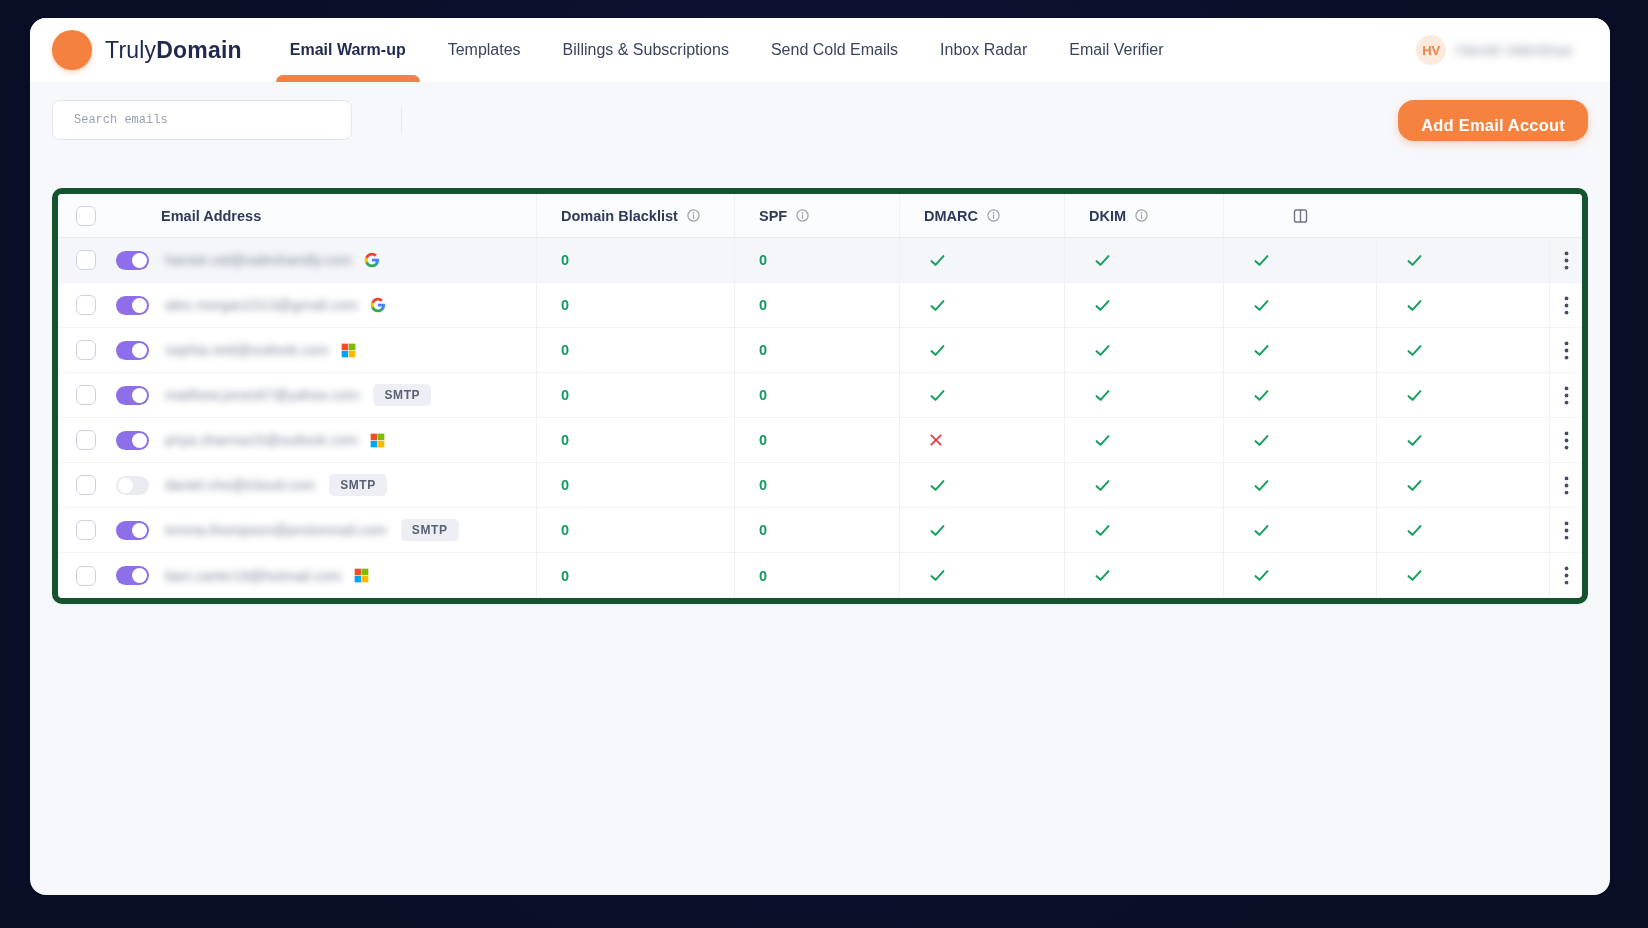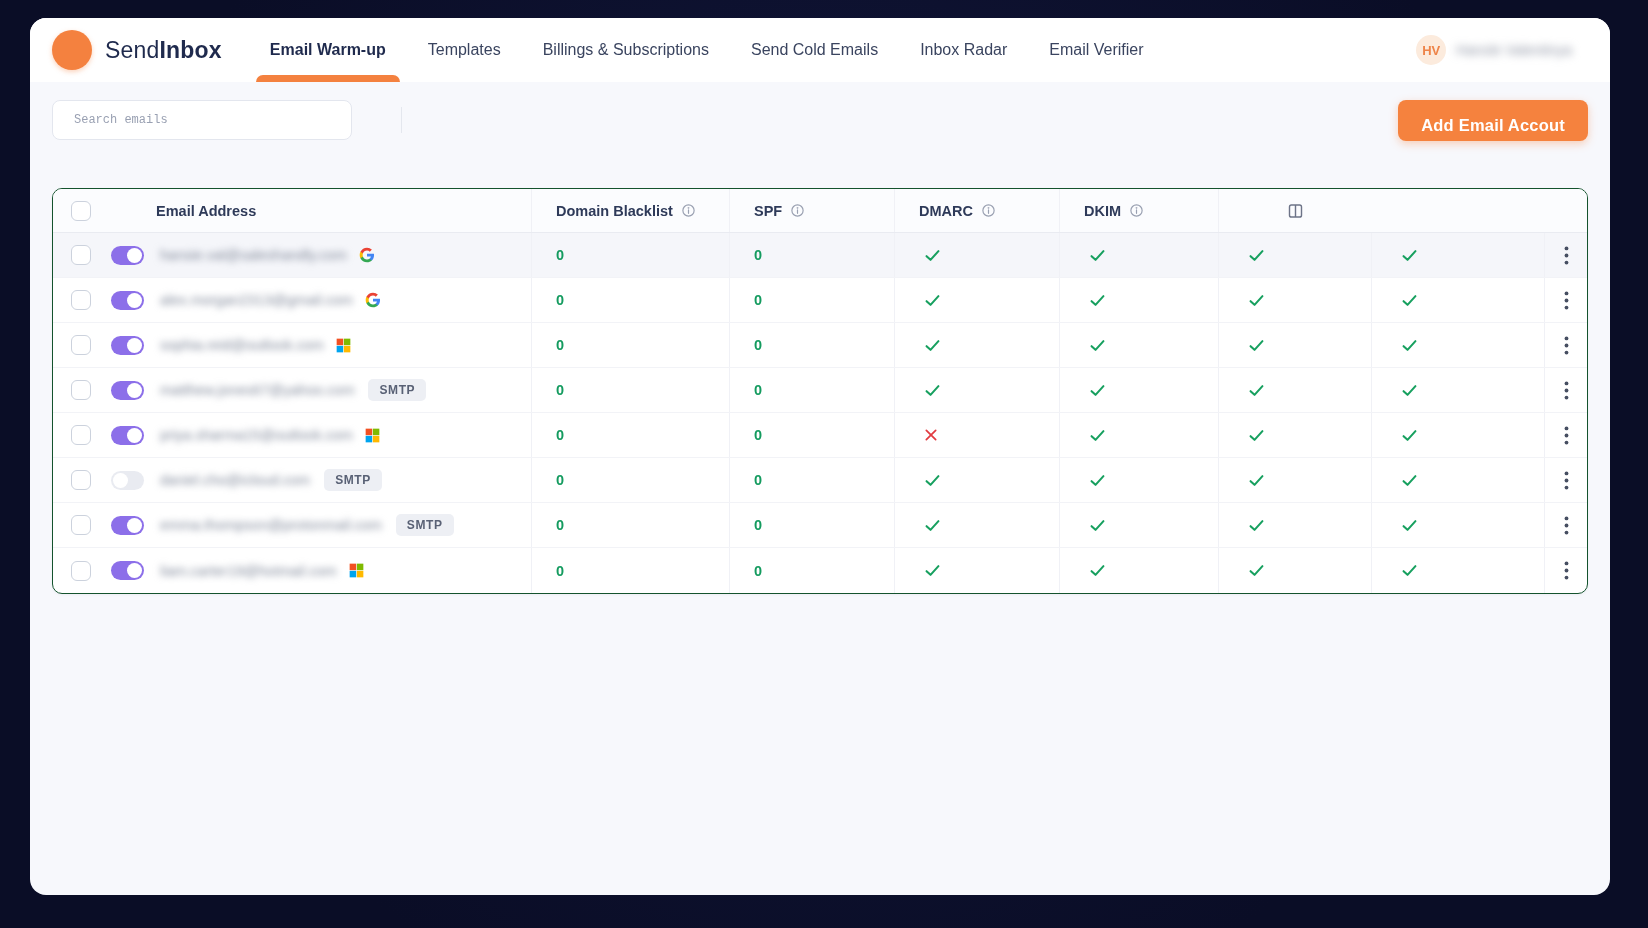"Send" span { text: Send -> Truly }
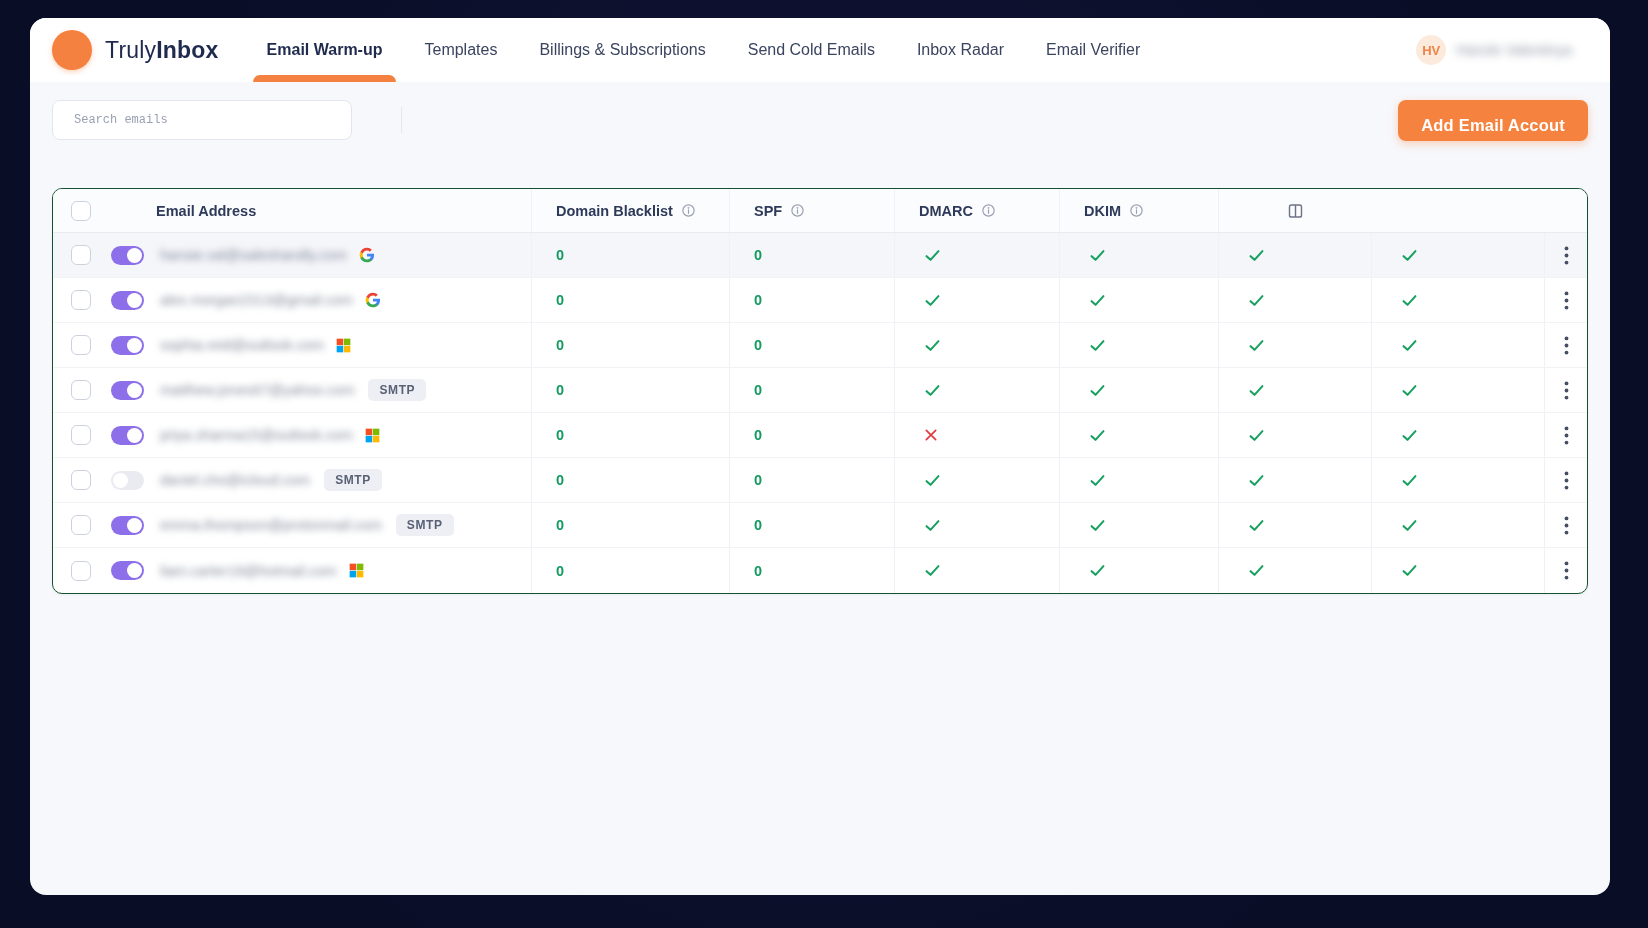"Inbox" span.bold { text: Inbox -> Domain }
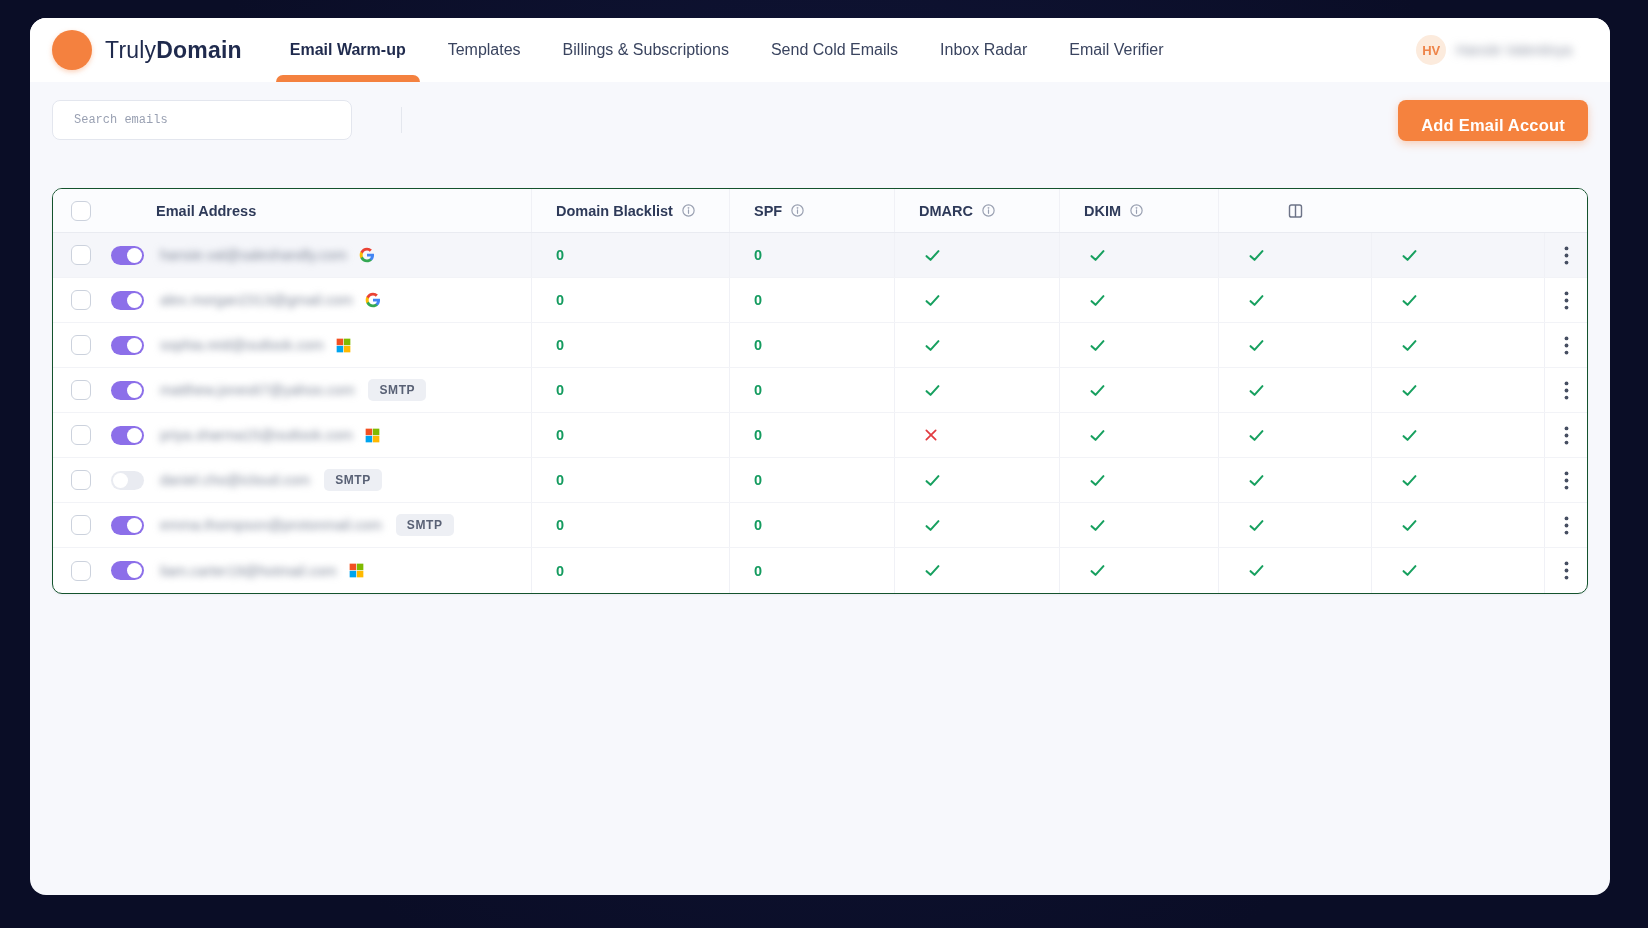"Add Email Accout" .add-btn { border-radius: 8px -> 16px }
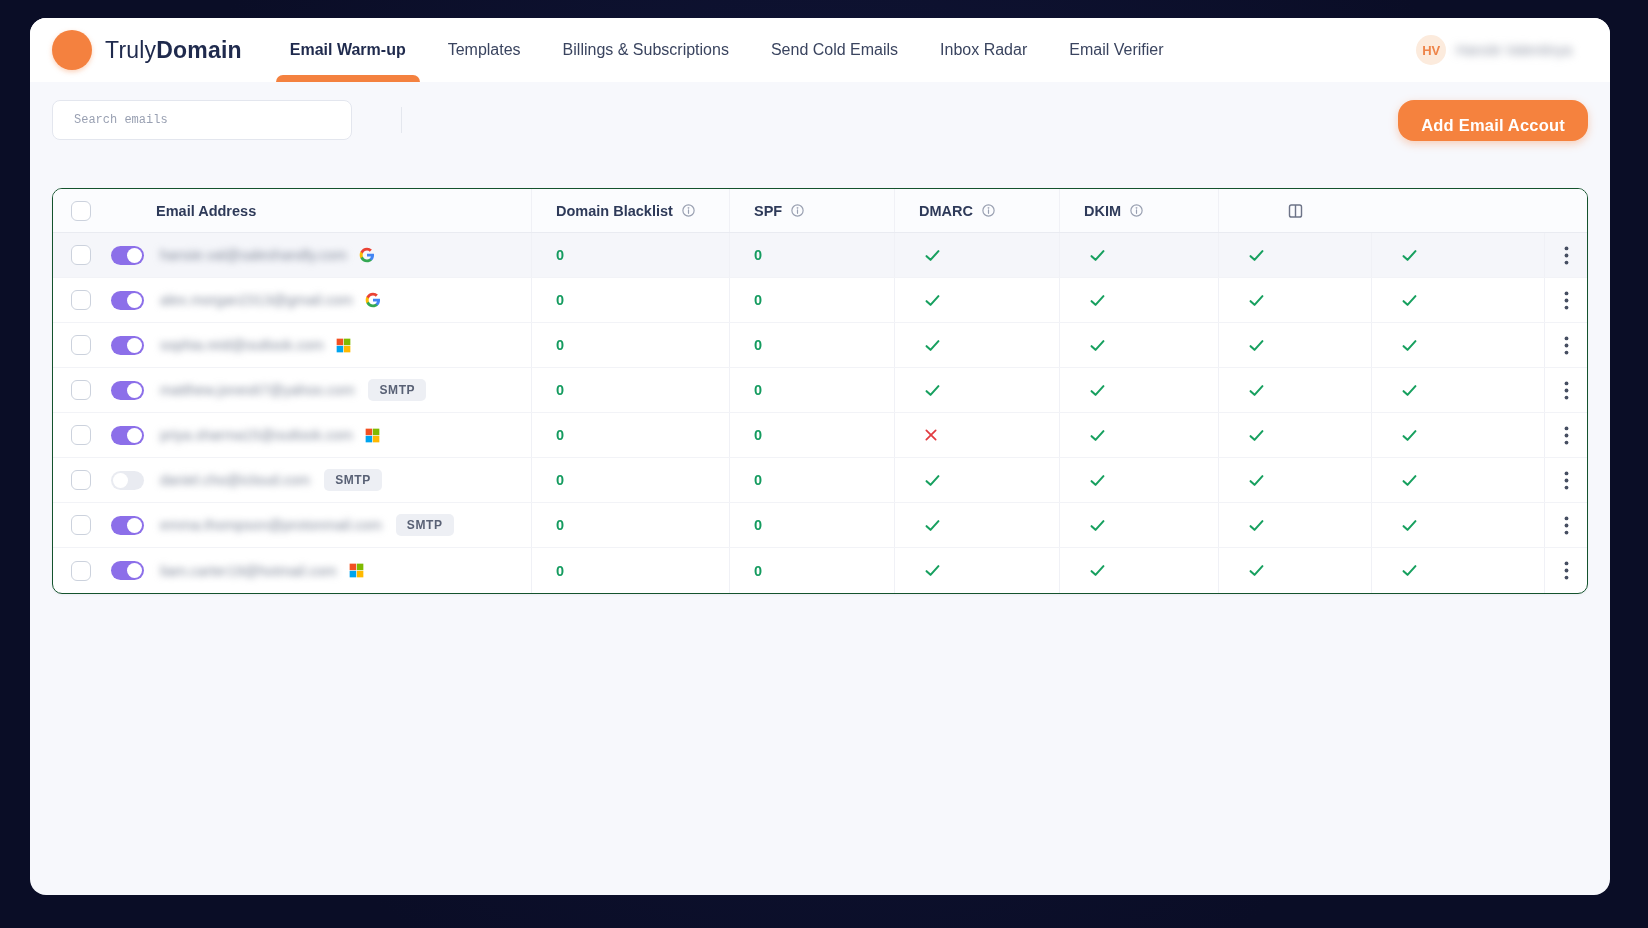"Email Address" .table-card { border: 1px solid #14532d -> 6px solid #14532d }
